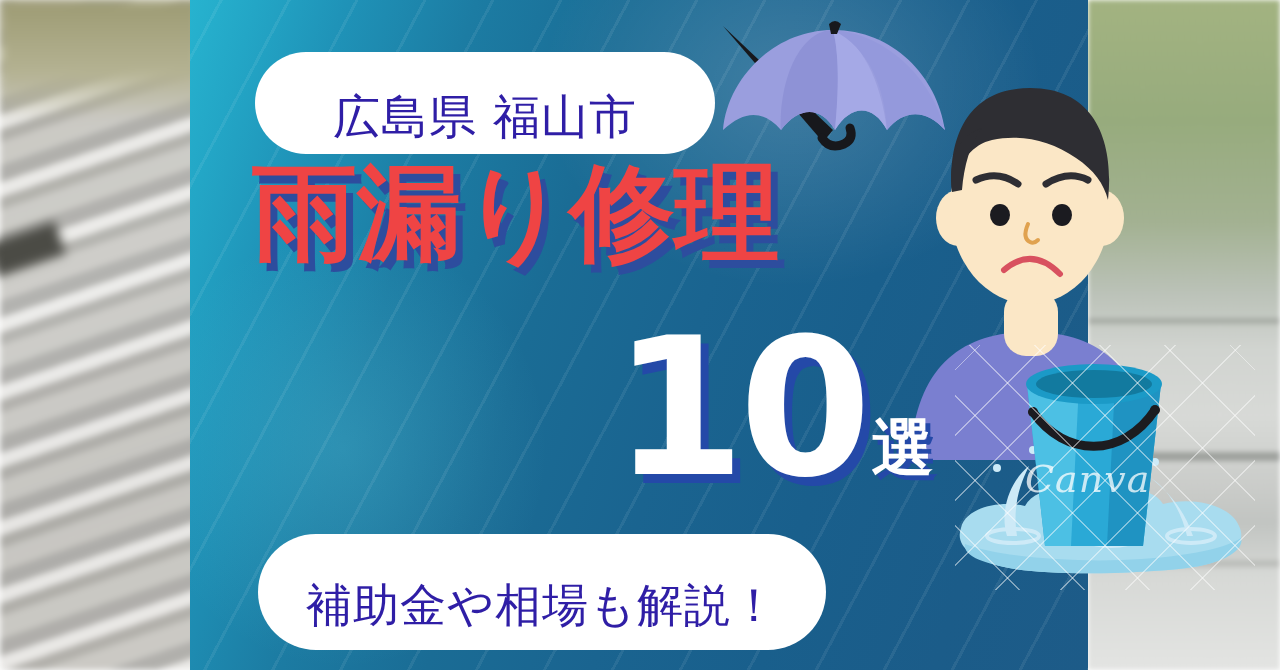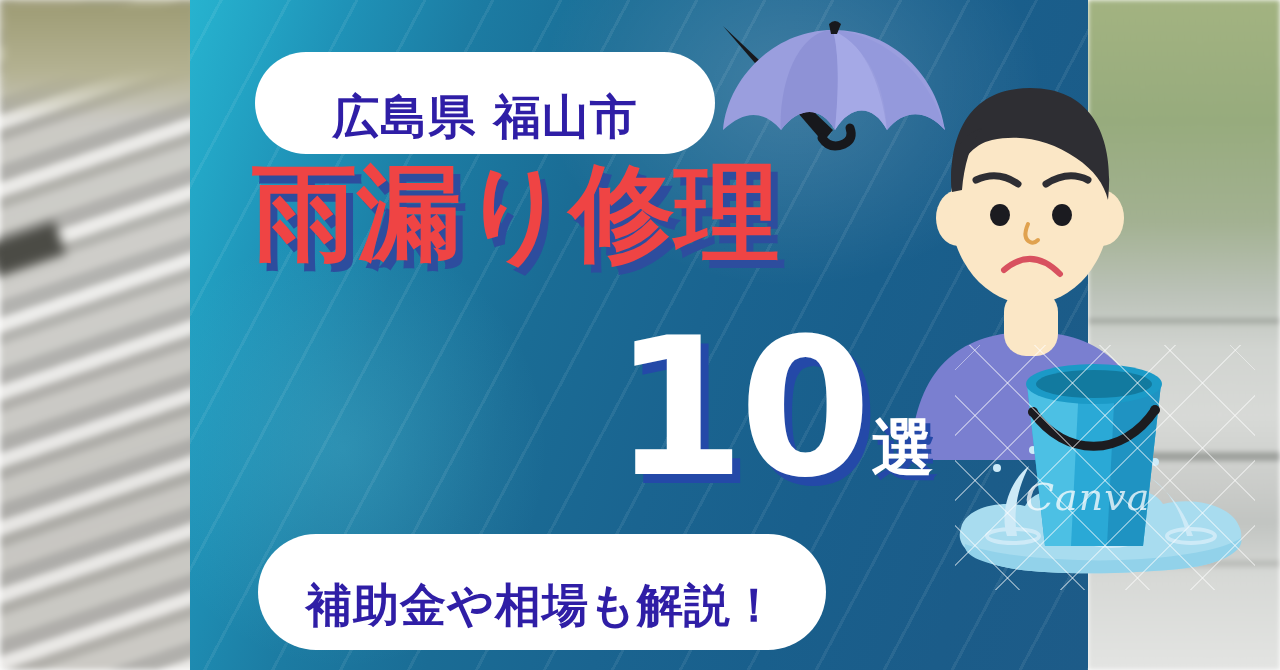"広島県 福山市" .pill-text { font-weight: 700 -> 400 }
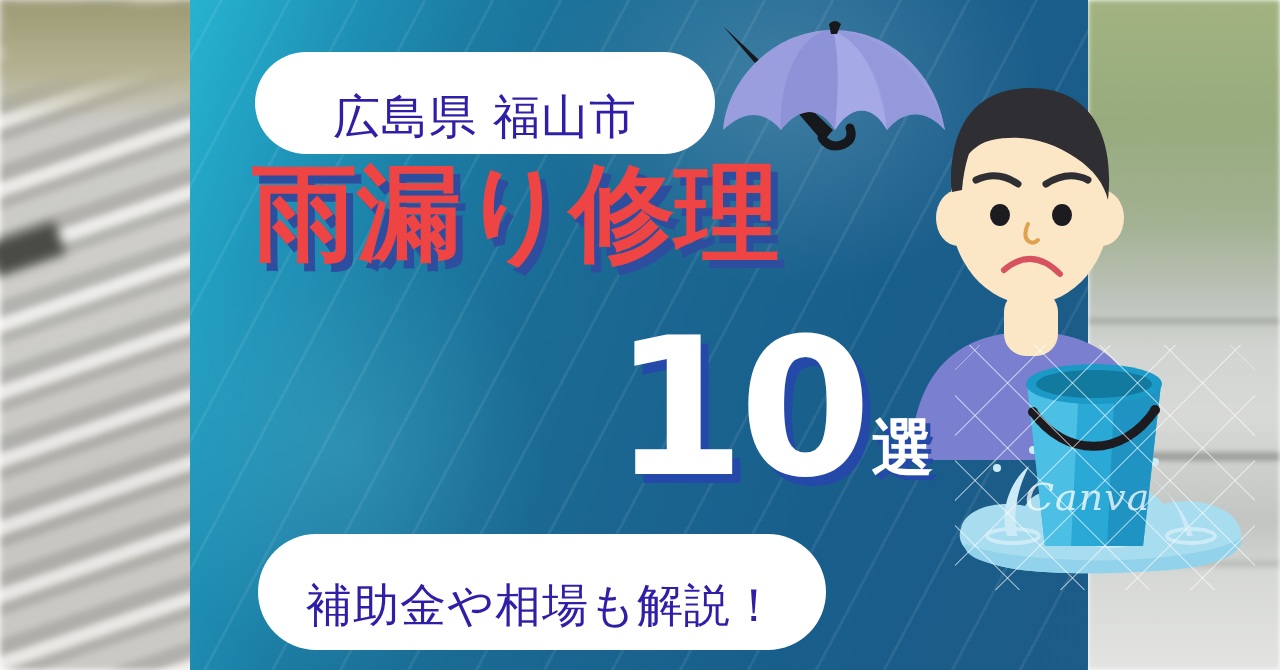"Canva" .watermark { top: 475px -> 457px }
